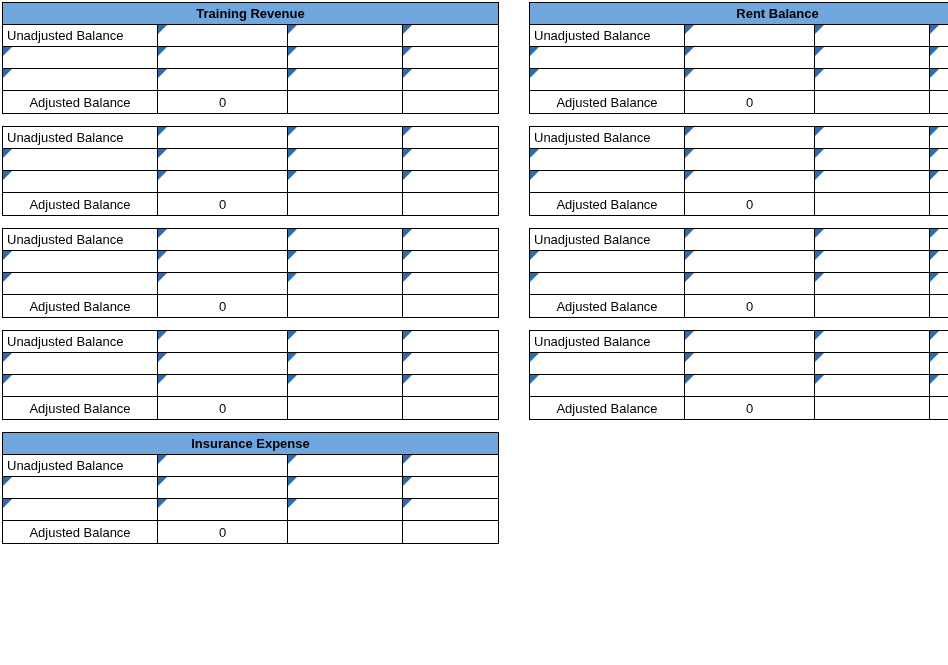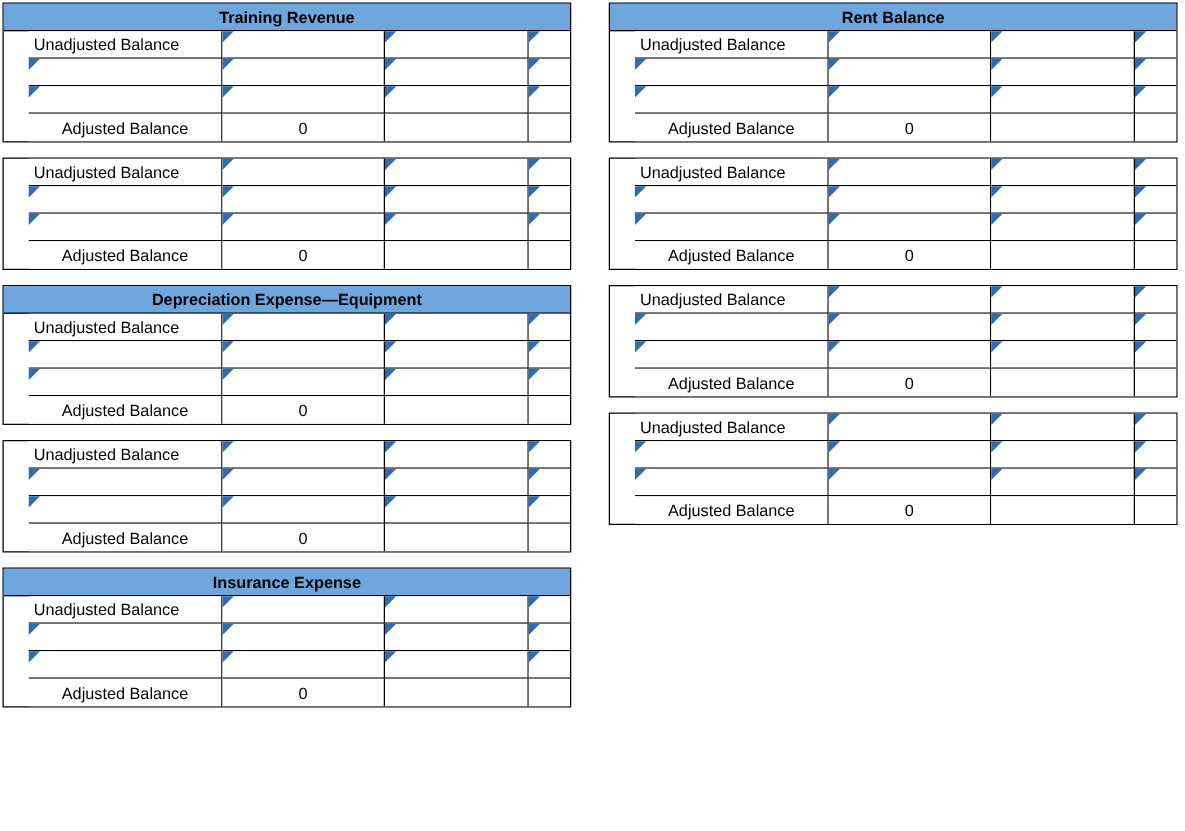"Training Revenue" .col { width: 455px -> 497px }
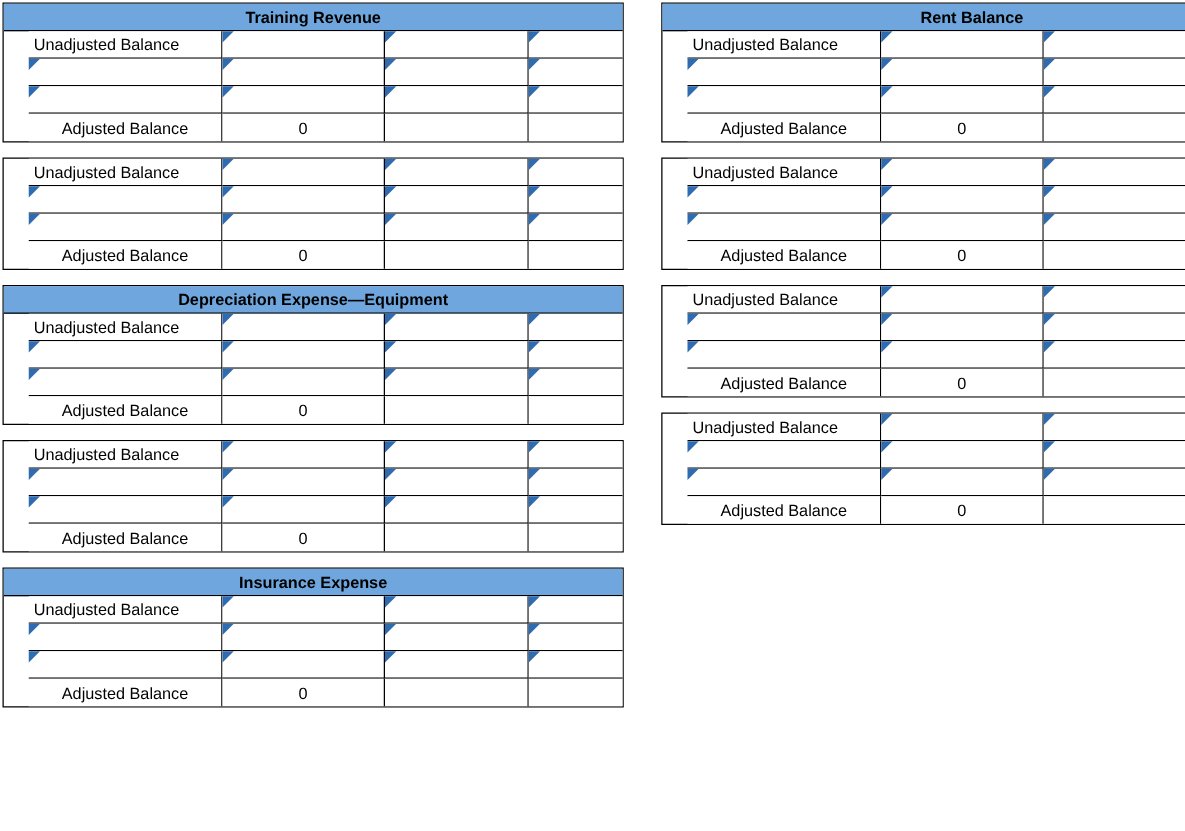"Unadjusted Balance" .row { margin-left: 20px -> none }
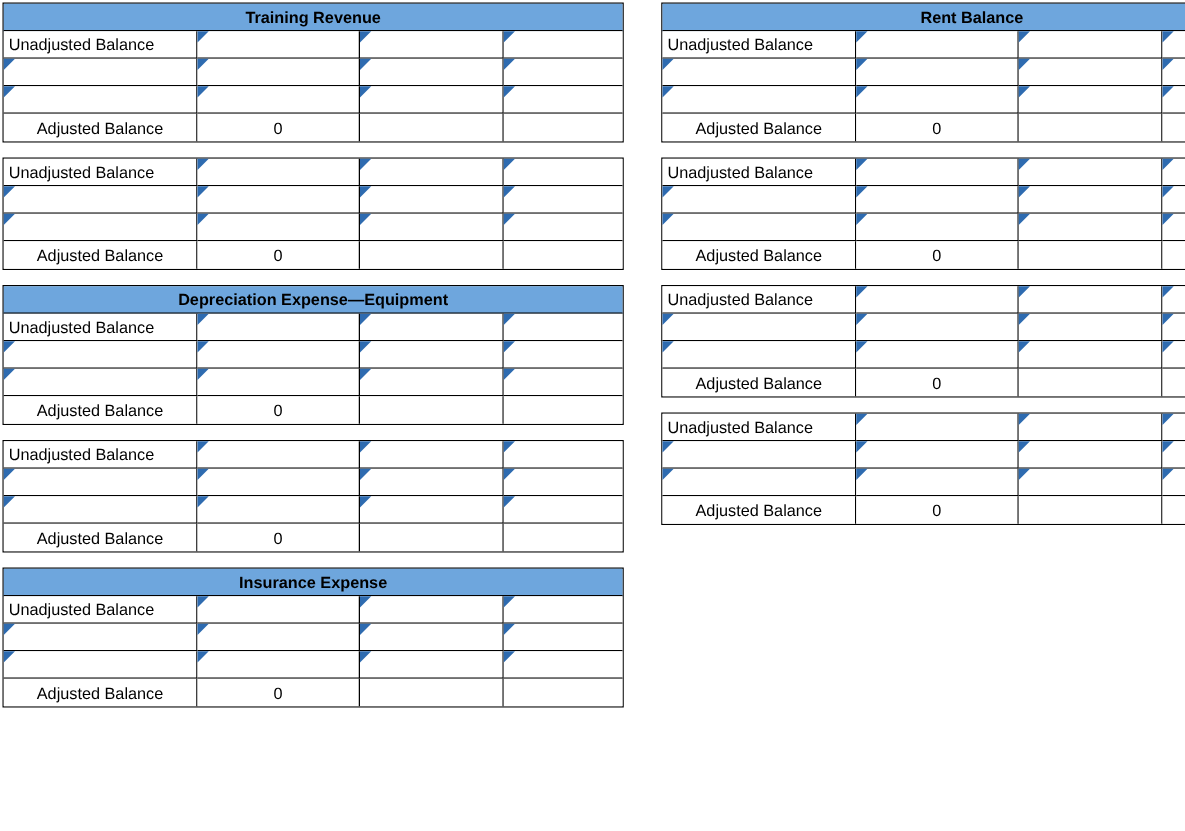"Depreciation Expense—Equipment" div.acct-title { html: <div>Depreciation Expense—Equipment</div> -> none }
